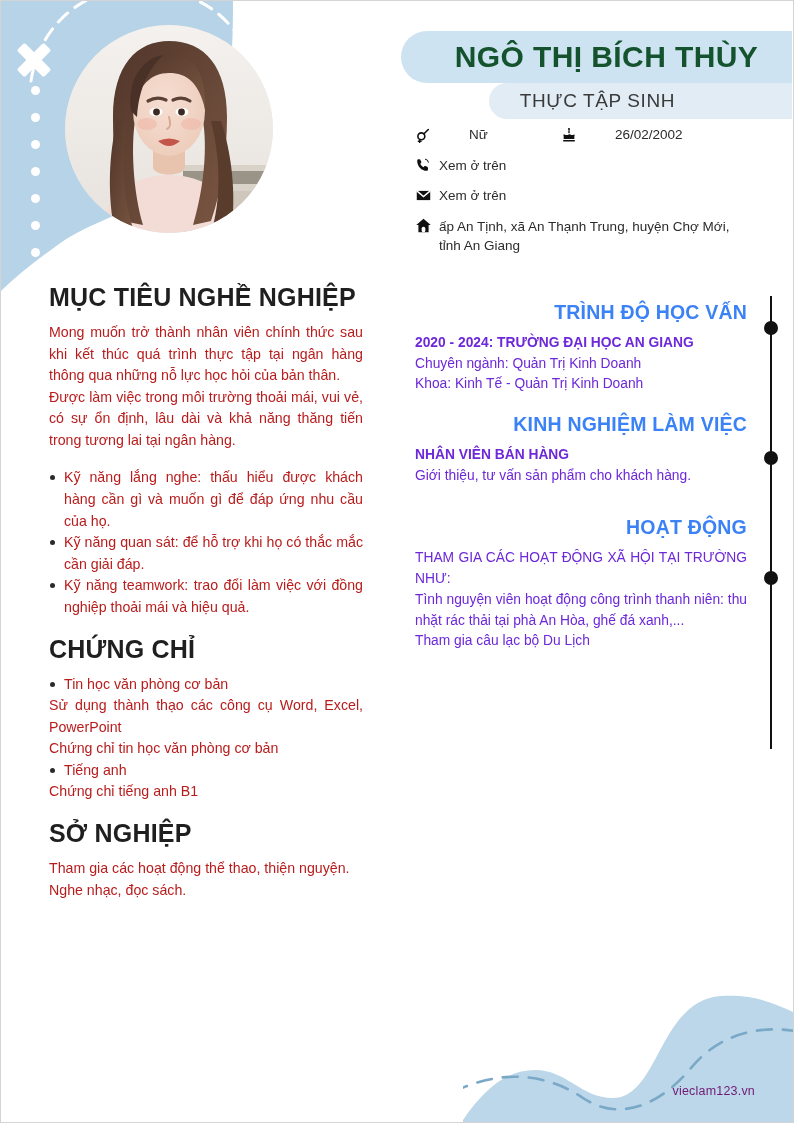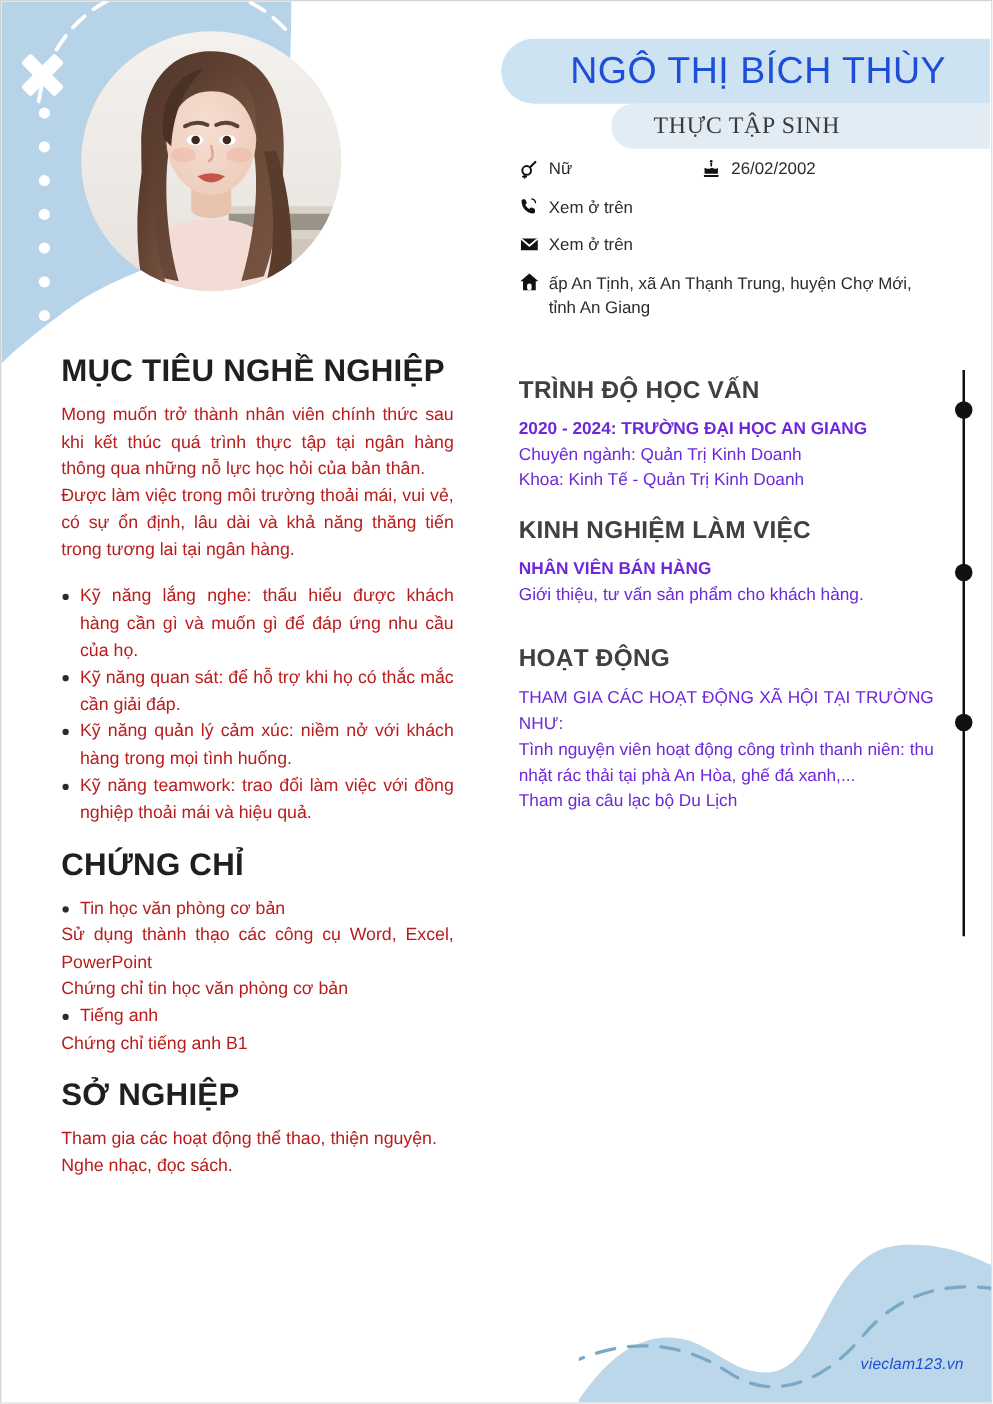"NGÔ THỊ BÍCH THÙY" .name-bar .name { color: #1d4ed8 -> #14532d; font-weight: normal -> bold }
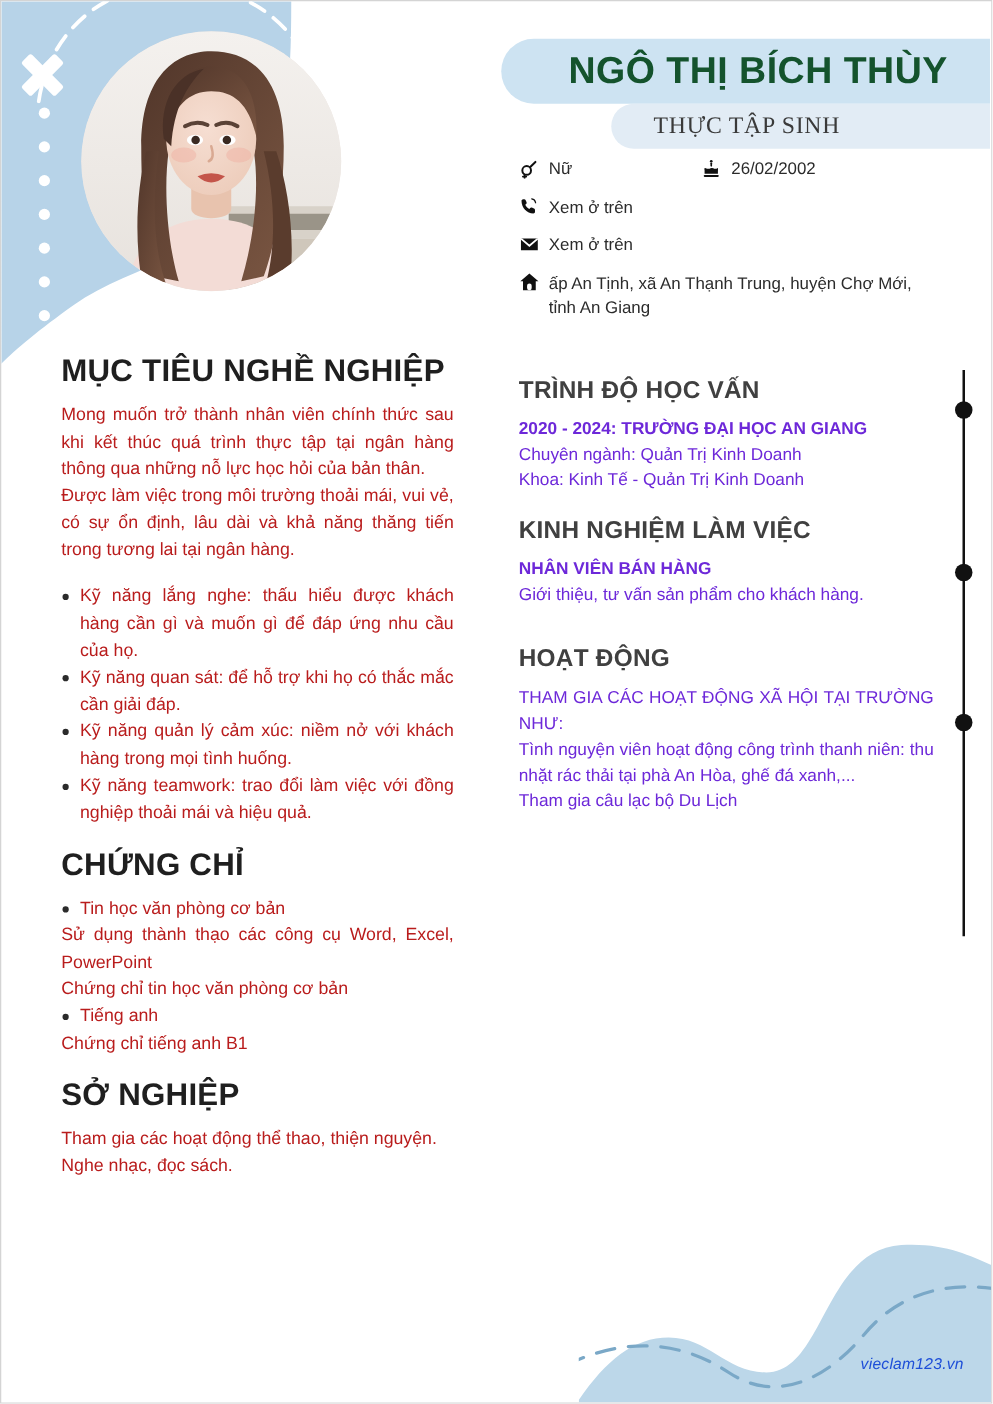"THỰC TẬP SINH" .title-bar { font-family: Liberation Serif, serif -> none }
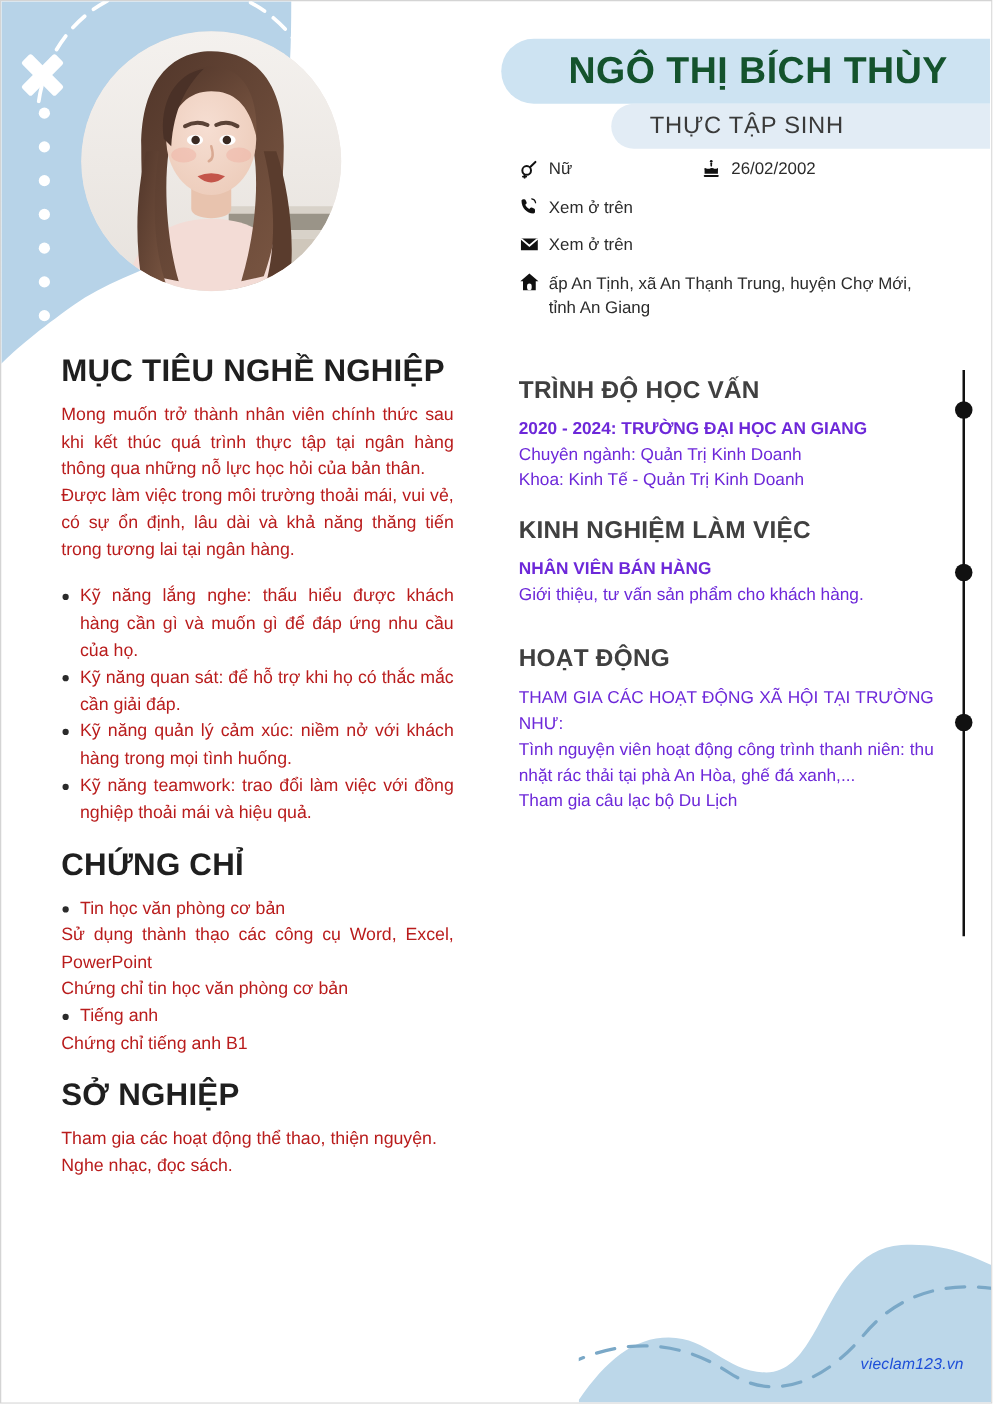"Nữ" .c-pair .c-half { gap: none -> 30px }
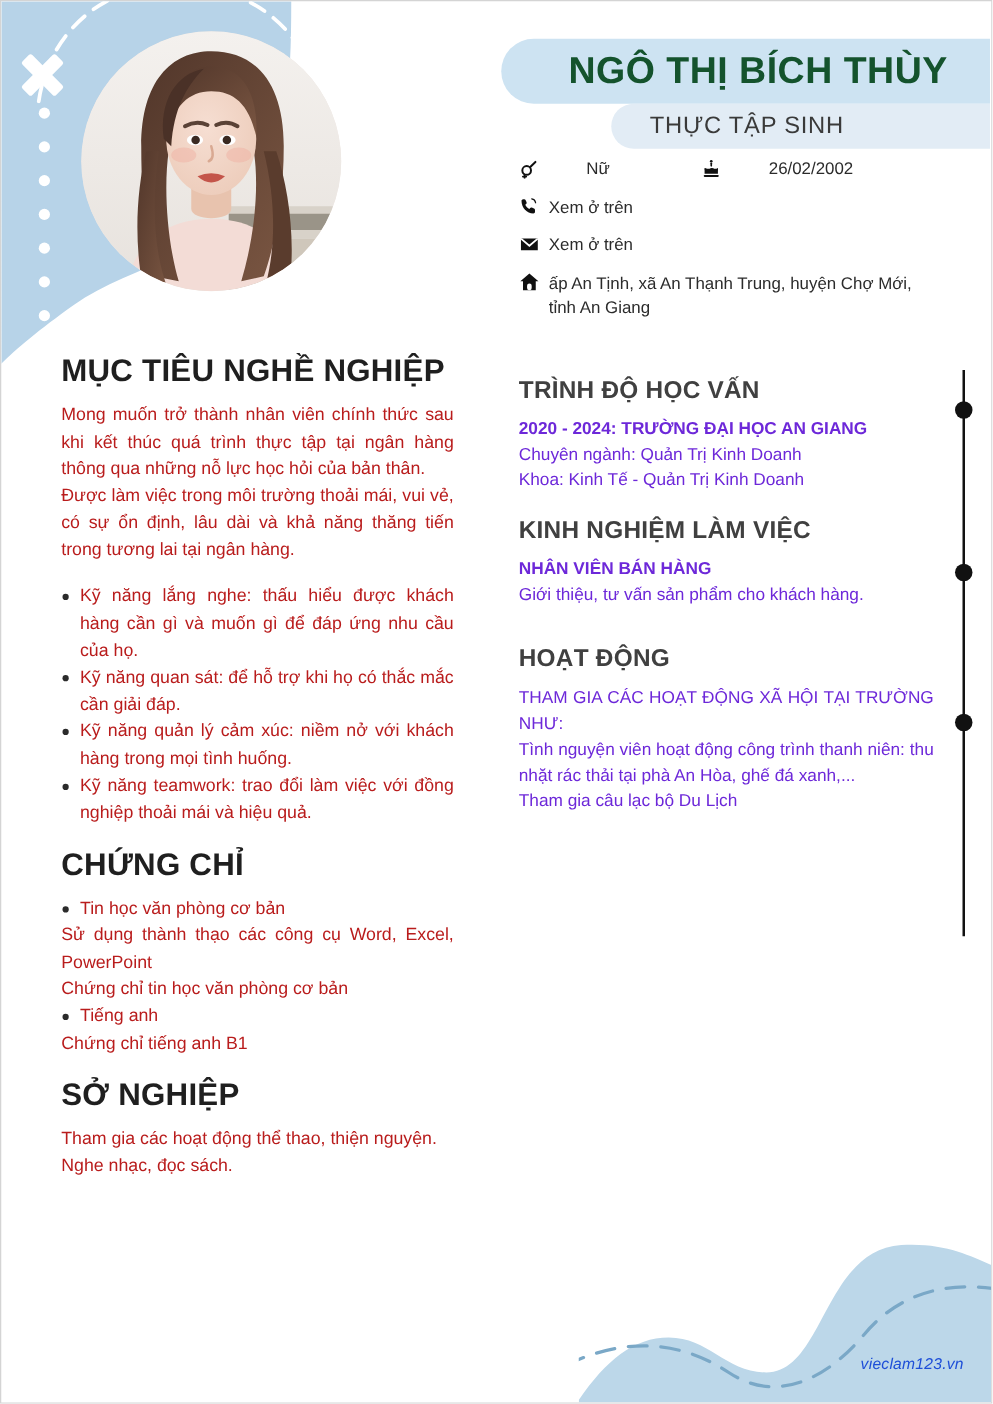"TRÌNH ĐỘ HỌC VẤN" .r-h { color: #404040 -> #3b82f6; text-align: left -> right }
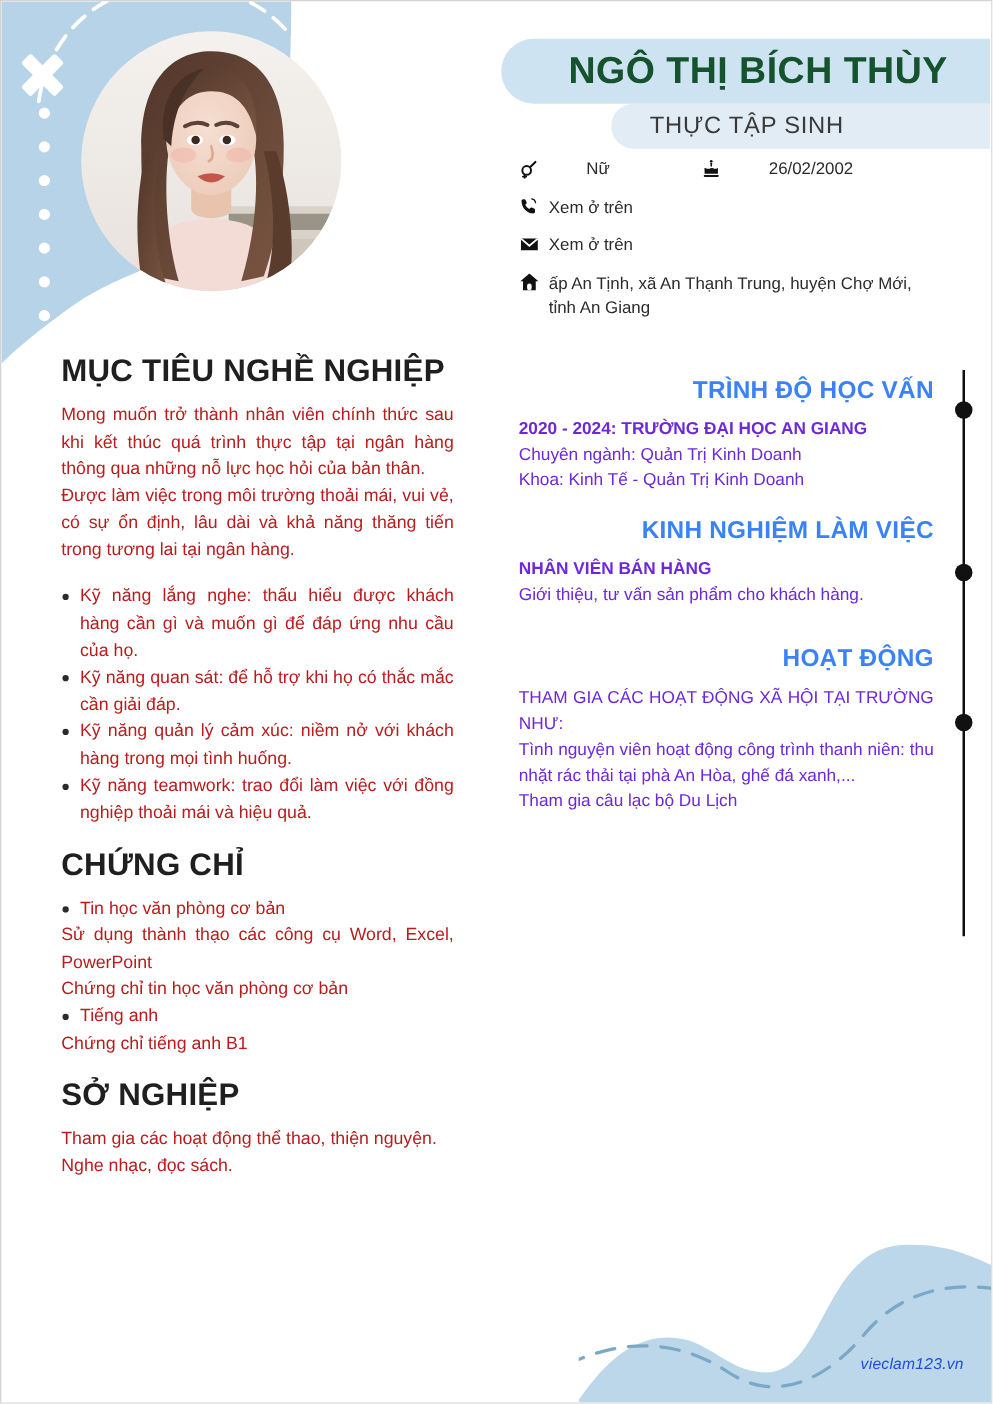"Kỹ năng quản lý cảm" p.bul { html: <p>Kỹ năng quản lý cảm xúc: niềm nở với khách hàng trong mọi tình huống.</p> -> none }
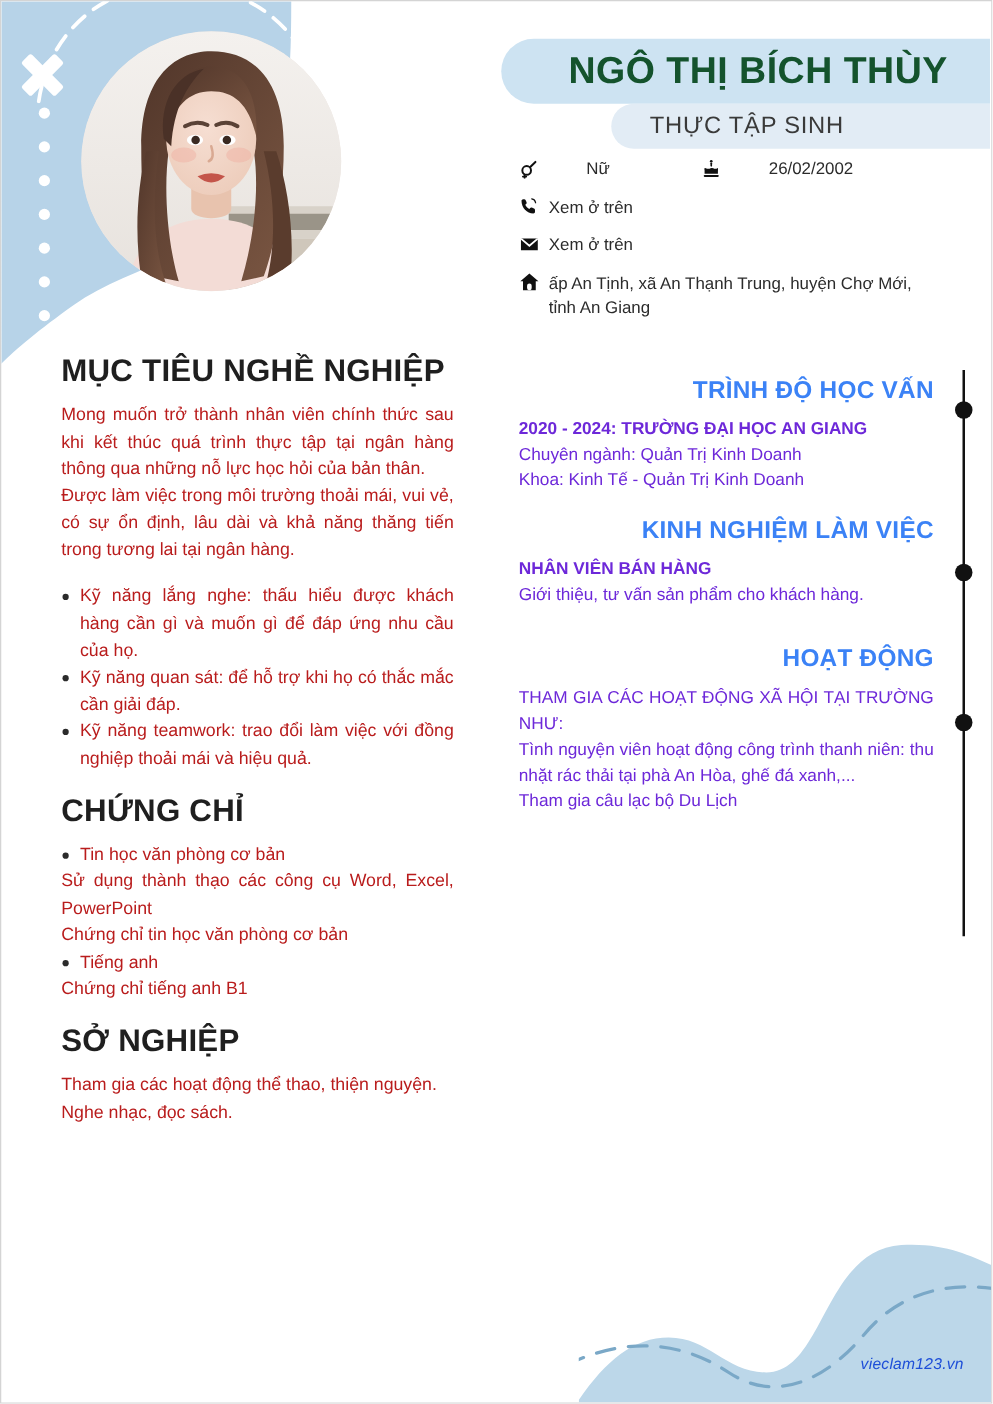"vieclam123.vn" .watermark { color: #1d4ed8 -> #701a75; font-style: italic -> none; right: 22px -> 38px }
